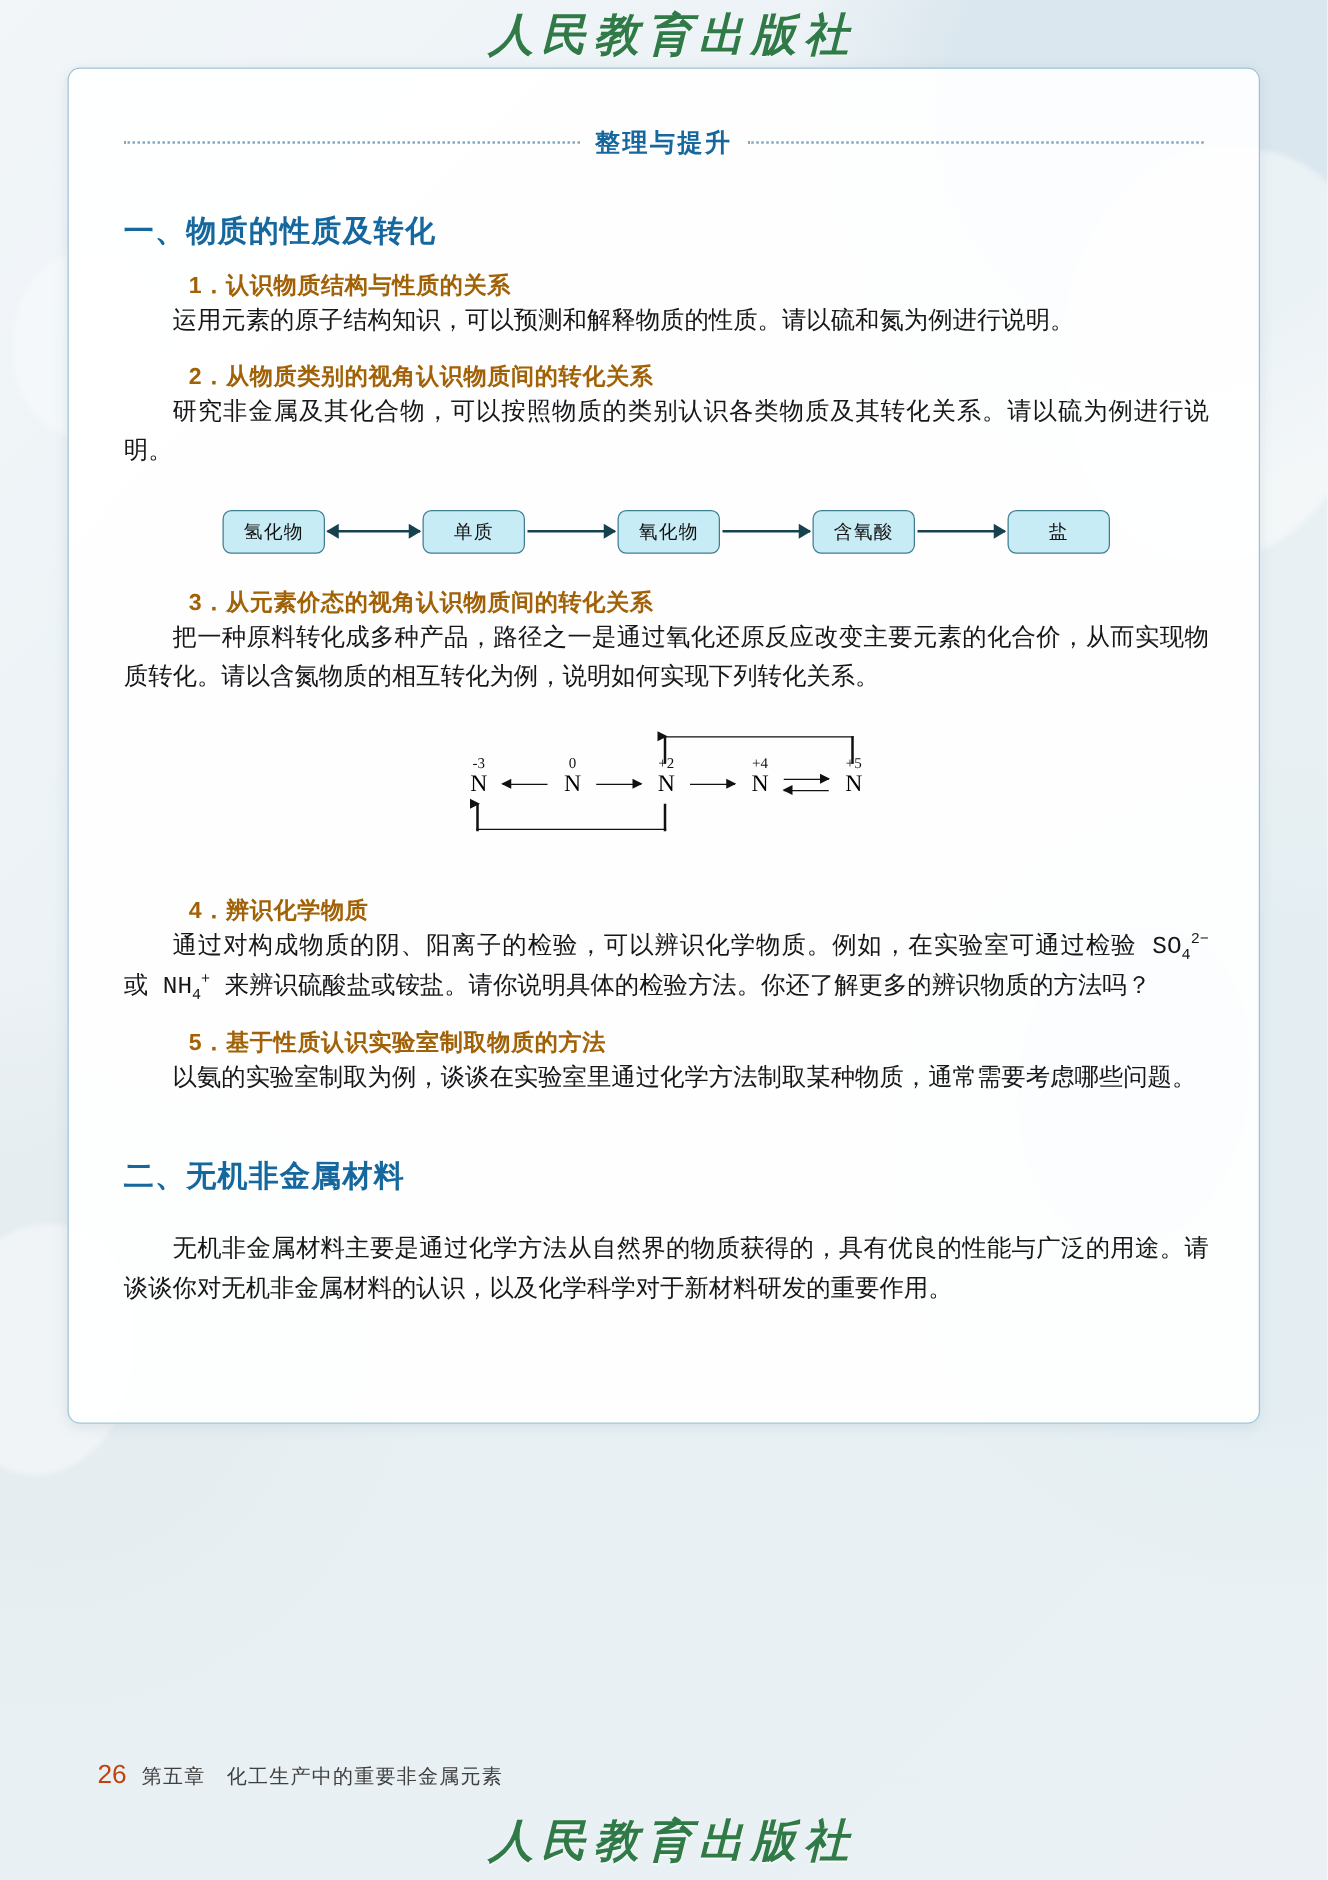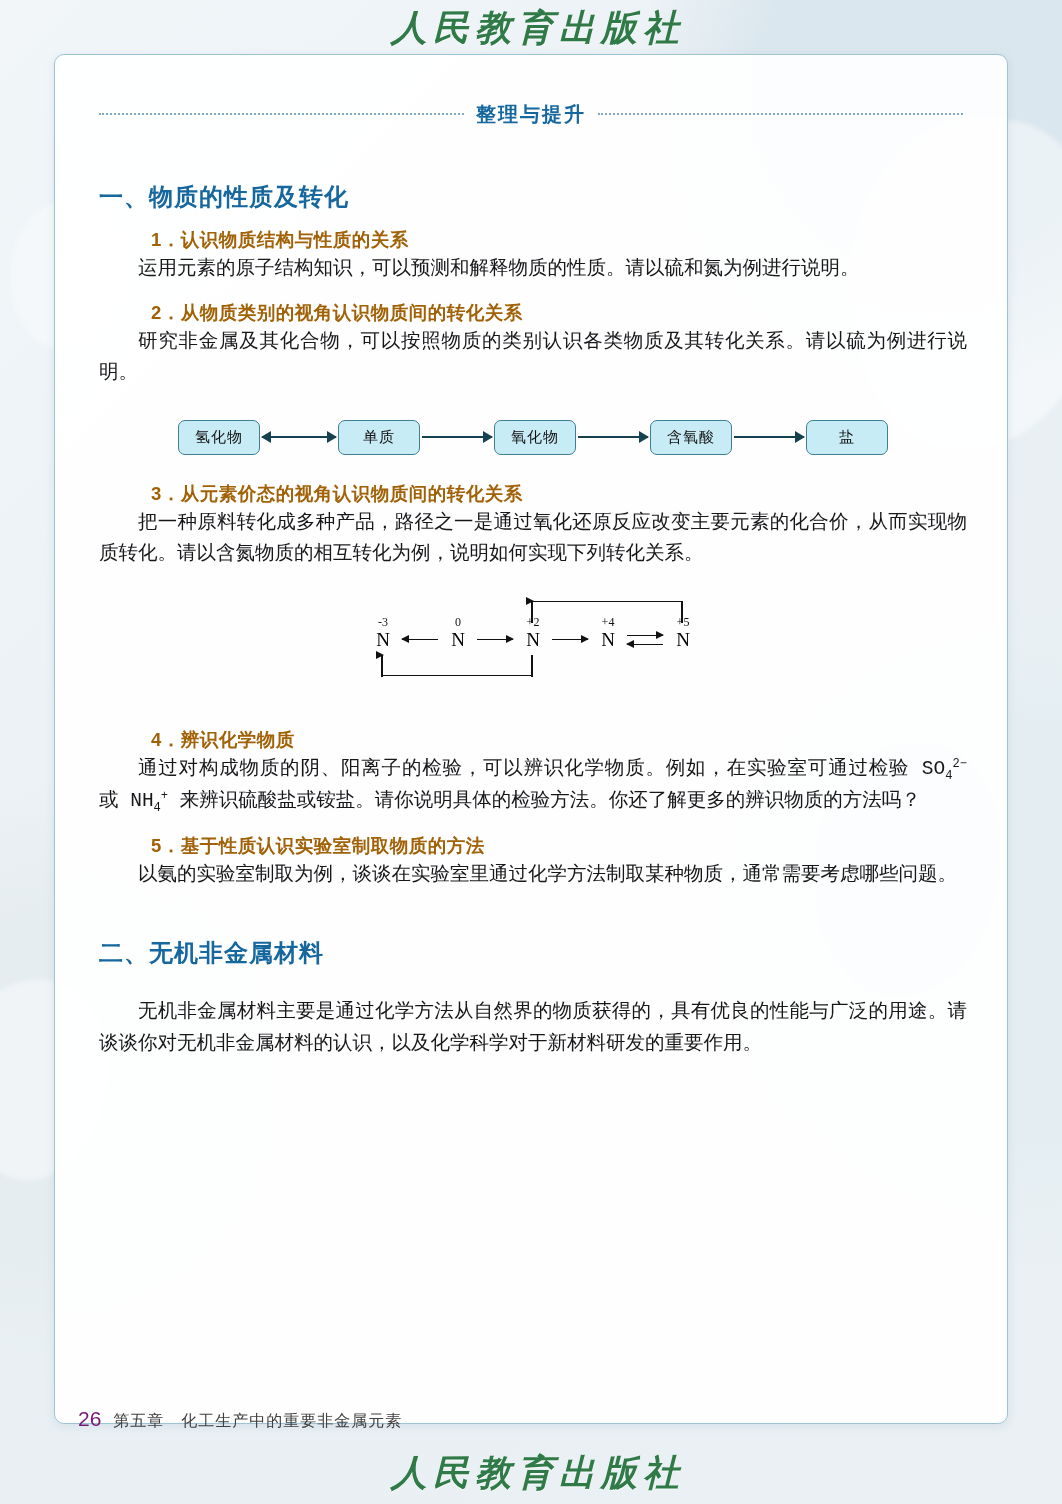"整理与提升" .page { height: 1370px -> 1085px }
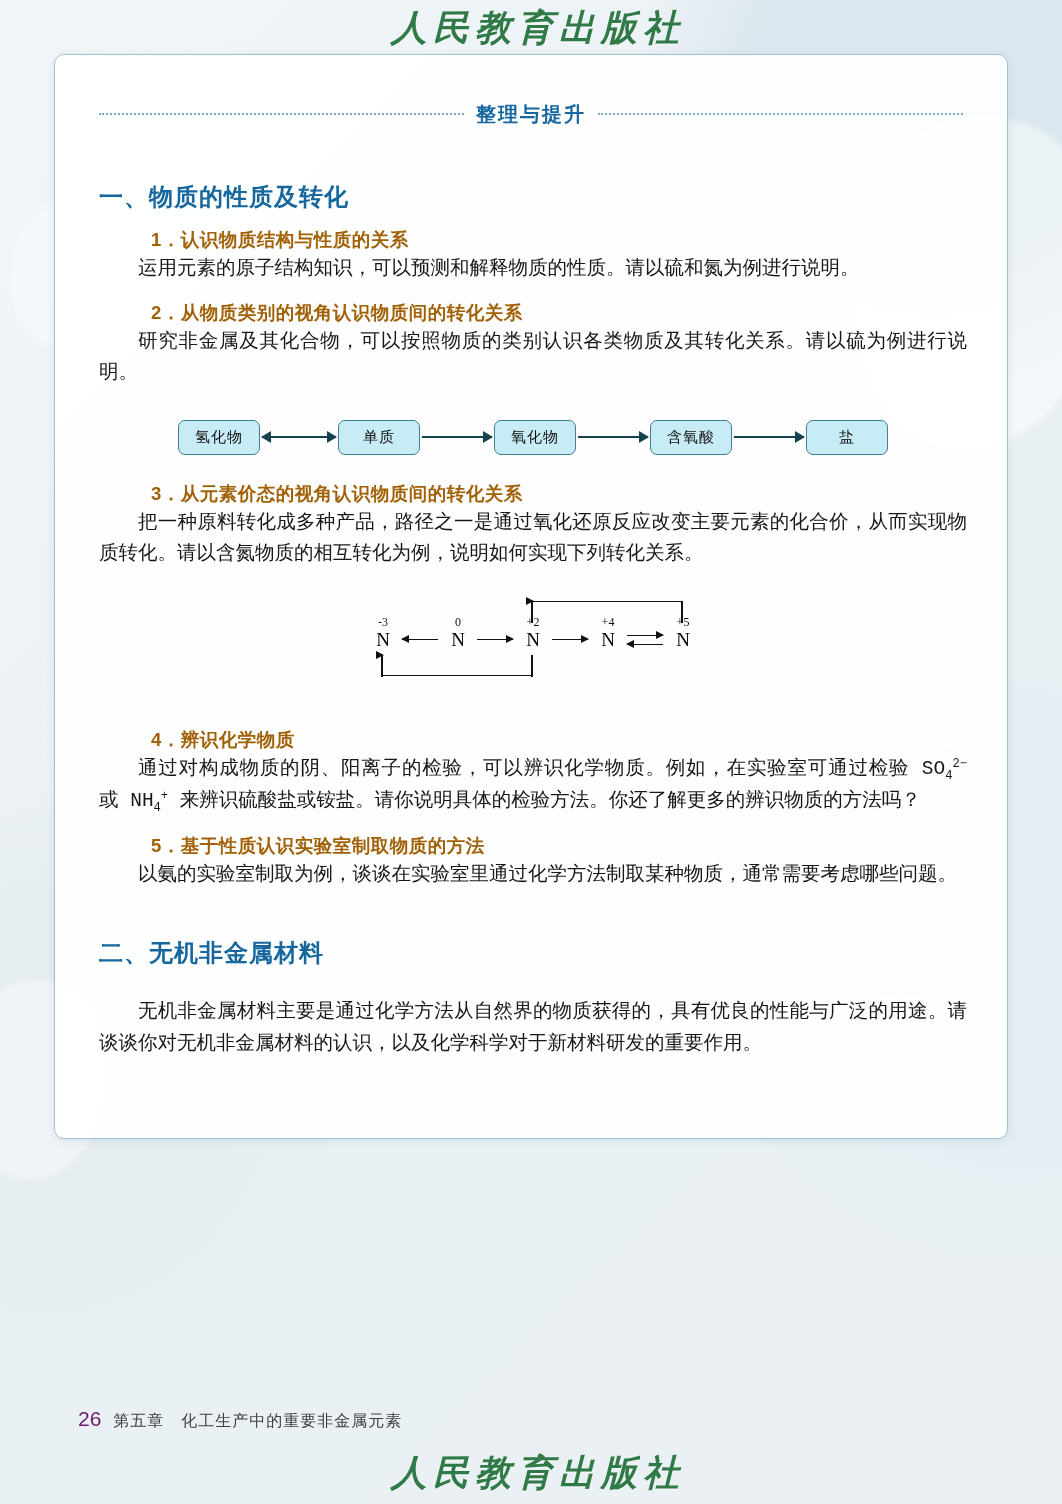"一、物质的性质及转化" .content { top: 108px -> 96px }
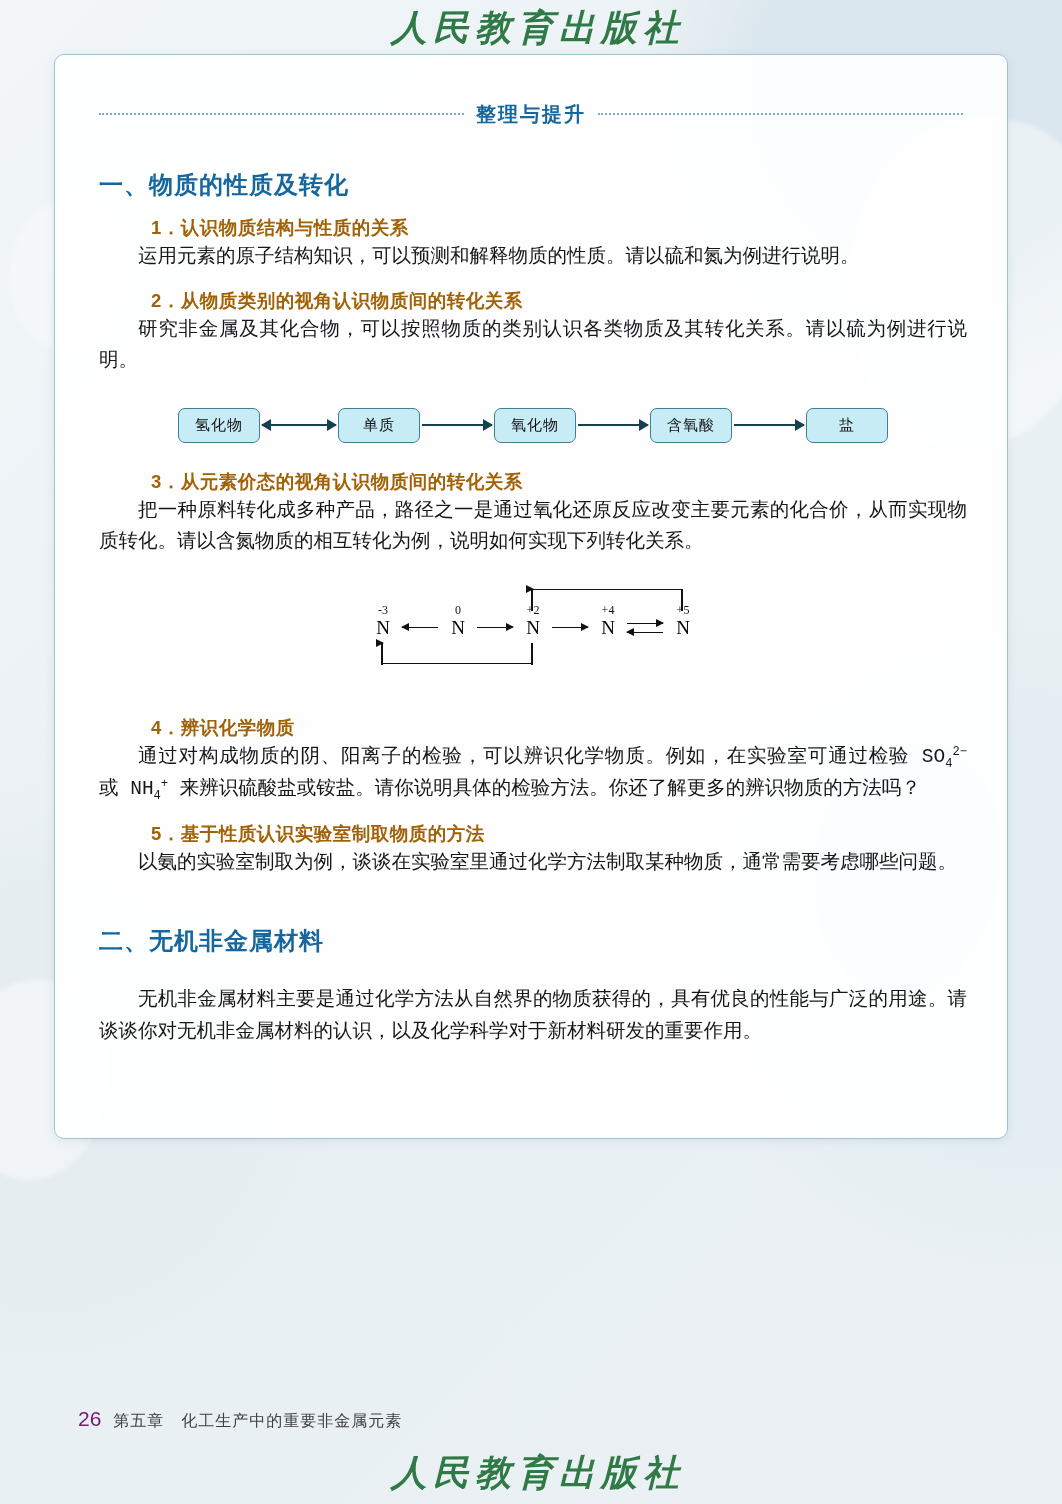"26" .footer .pageno { color: #701a75 -> #c2410c }
